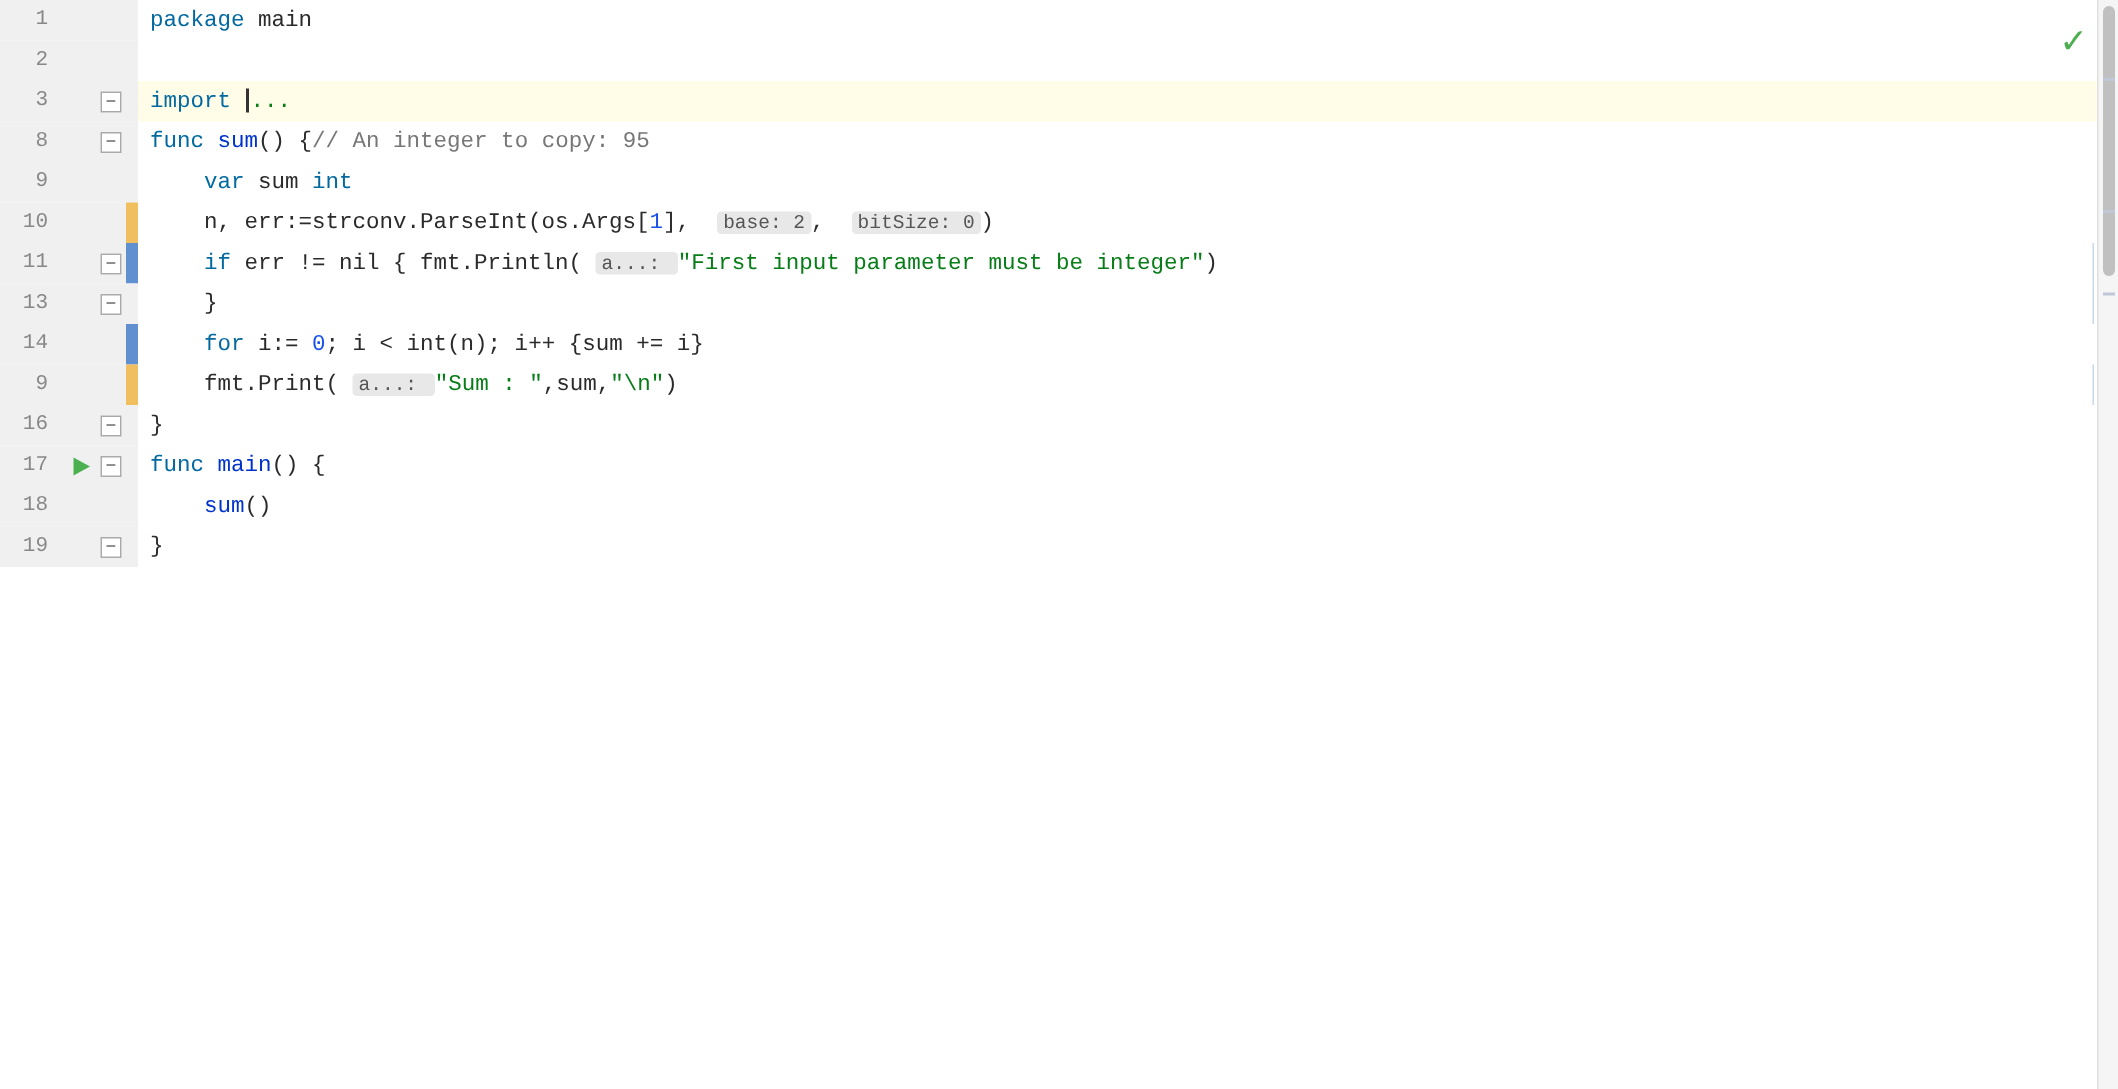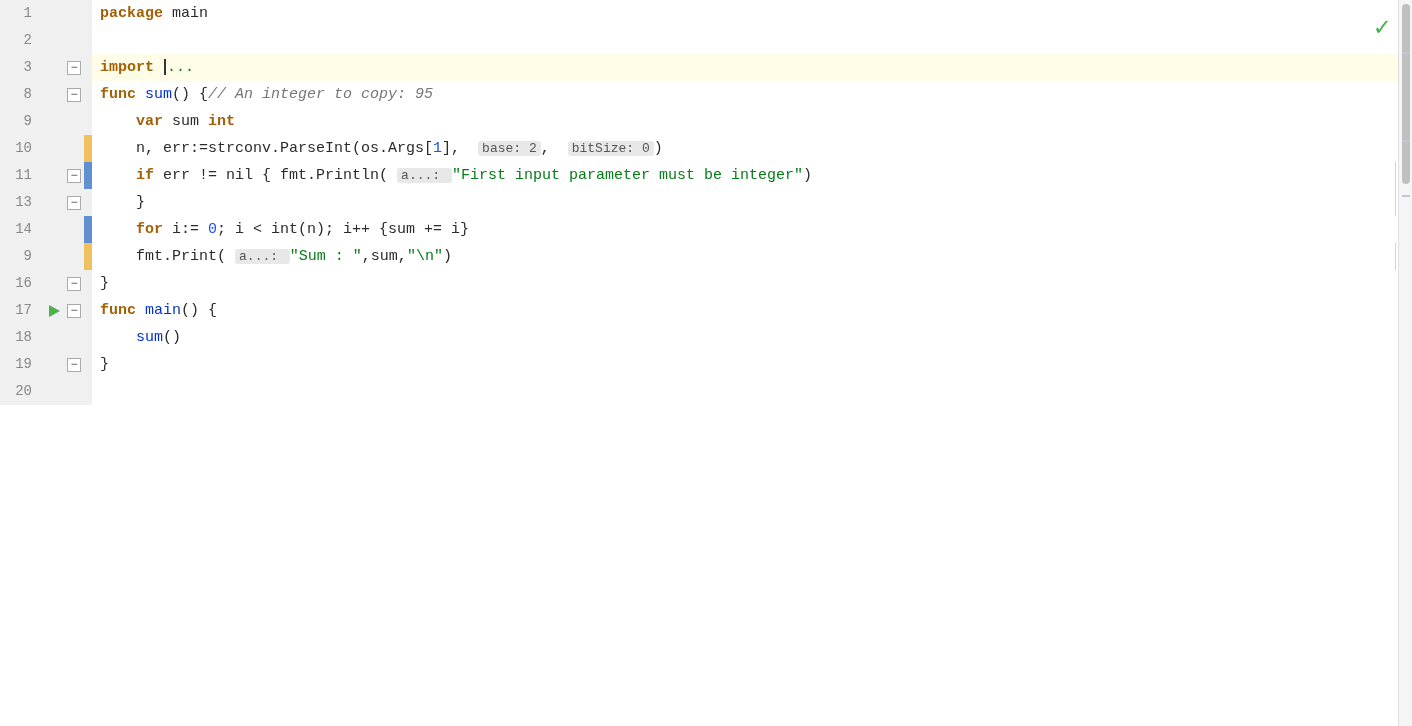"package" .kw { color: #a16207 -> #0369a1; font-weight: bold -> normal }
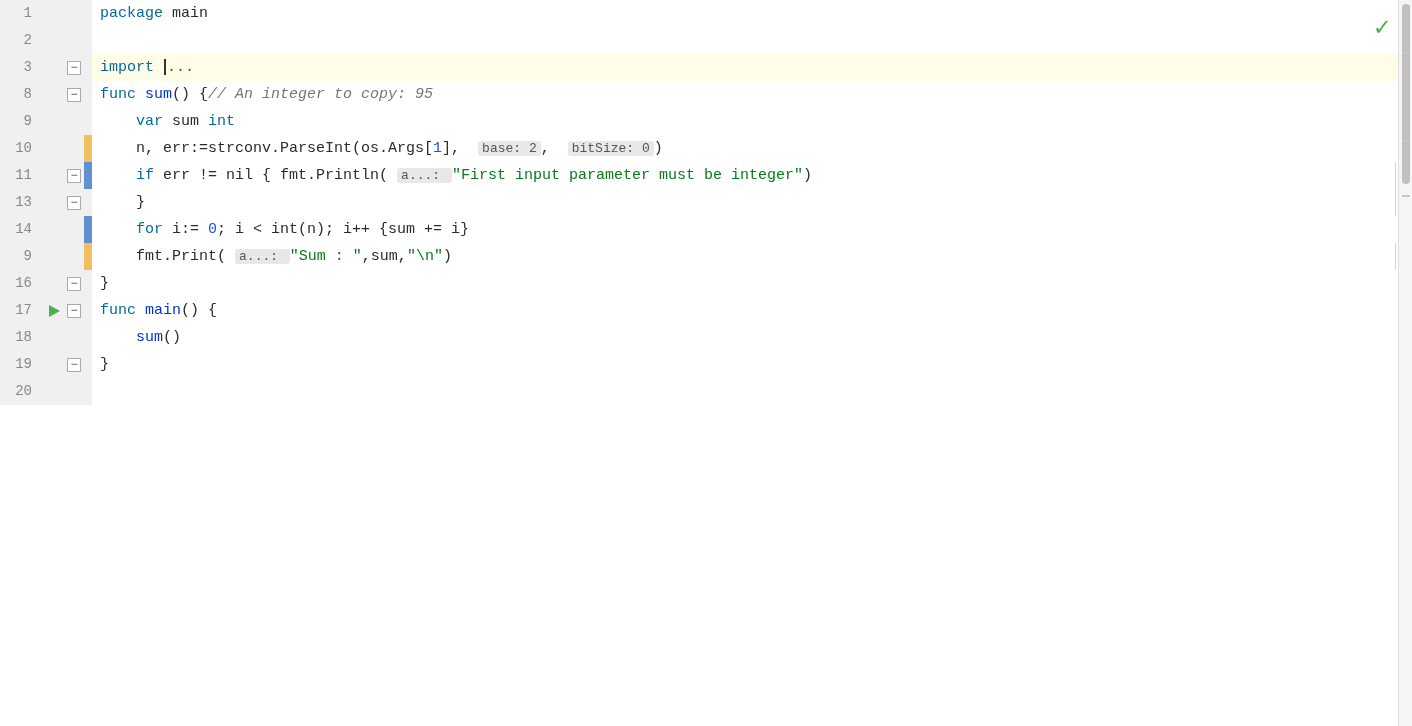"// An integer to copy:" .cm { font-style: italic -> none }
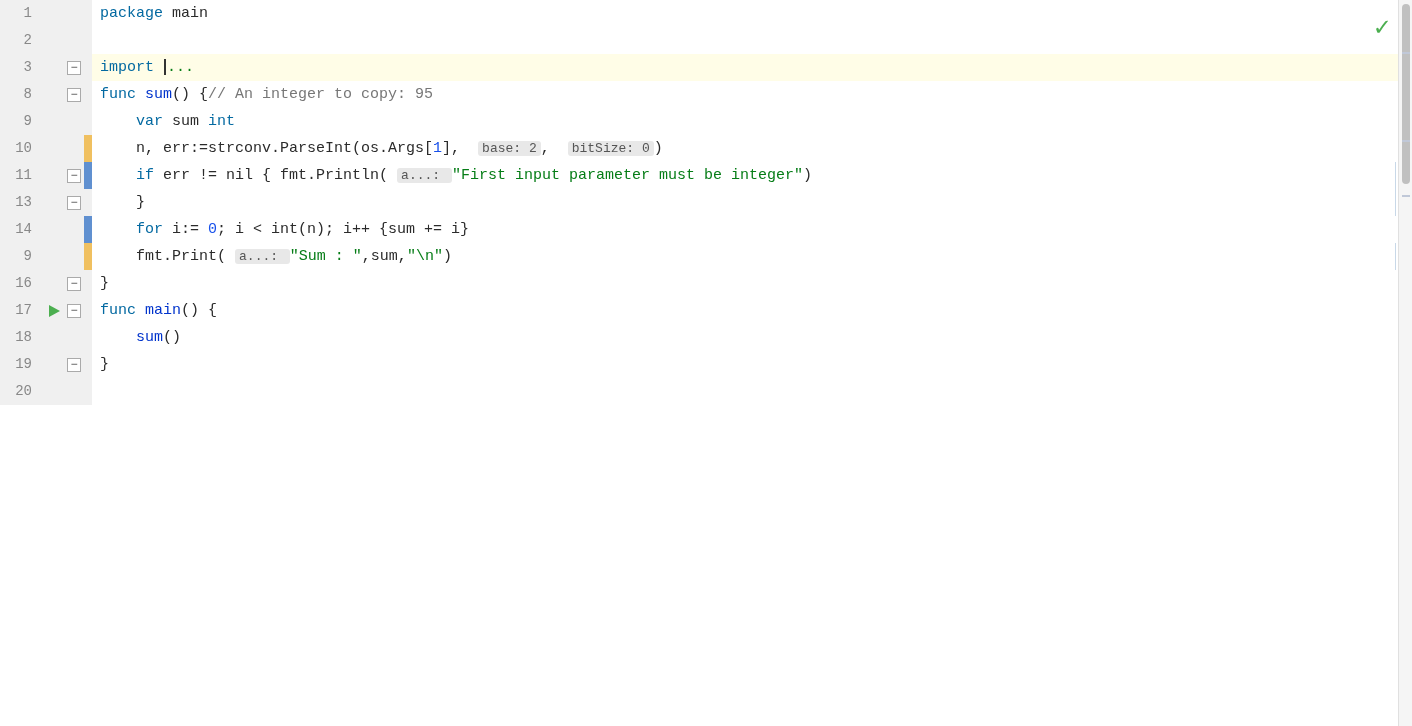"20" div.line { html: <div> <div>20</div> <div></div> <div></div> <div></div> <div></div> </div> -> none }
